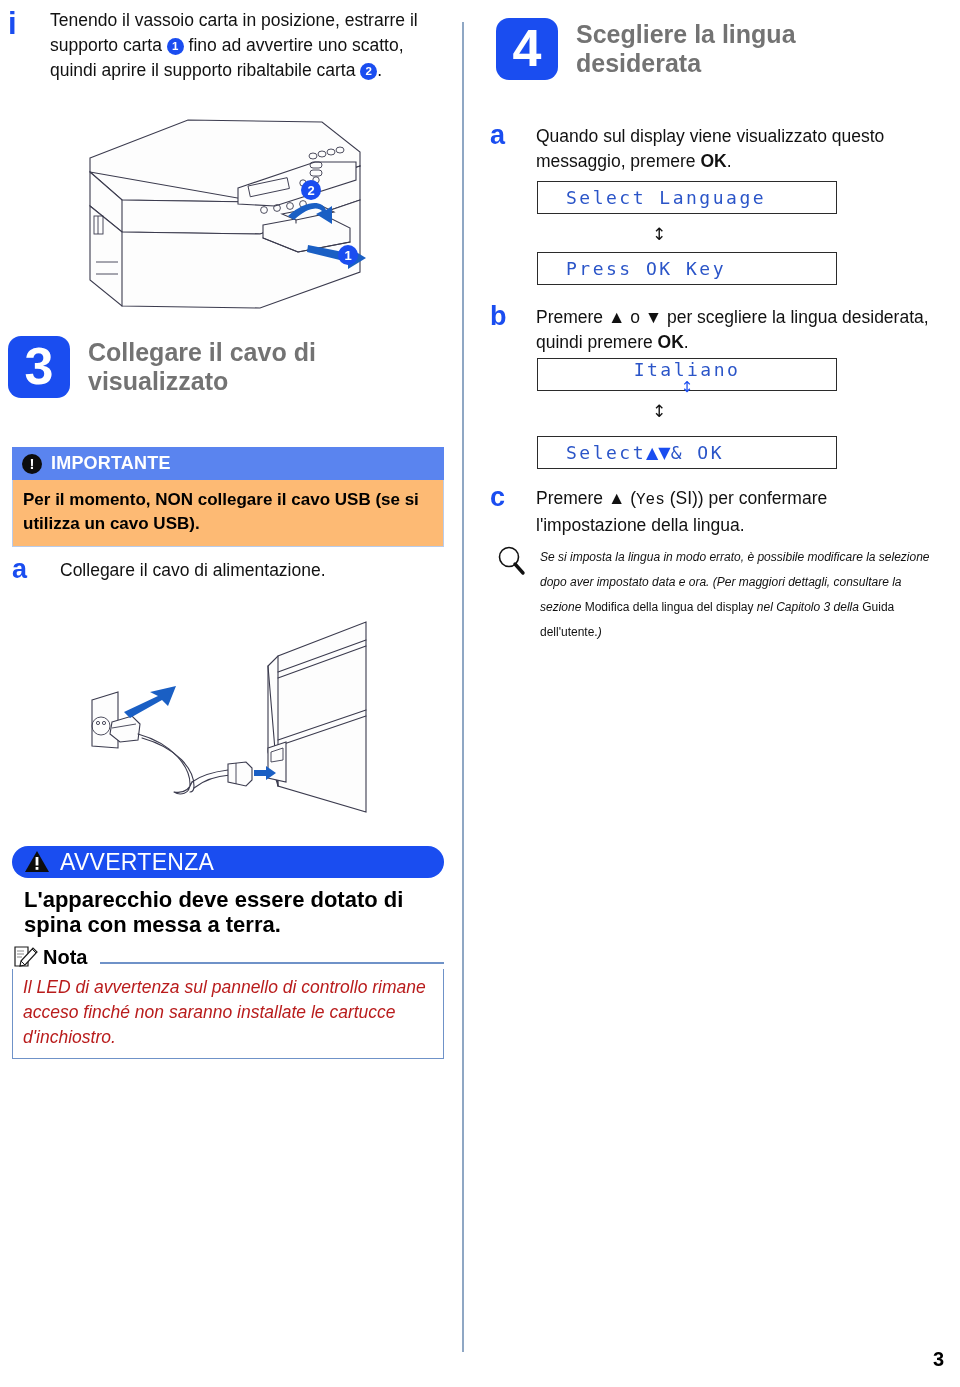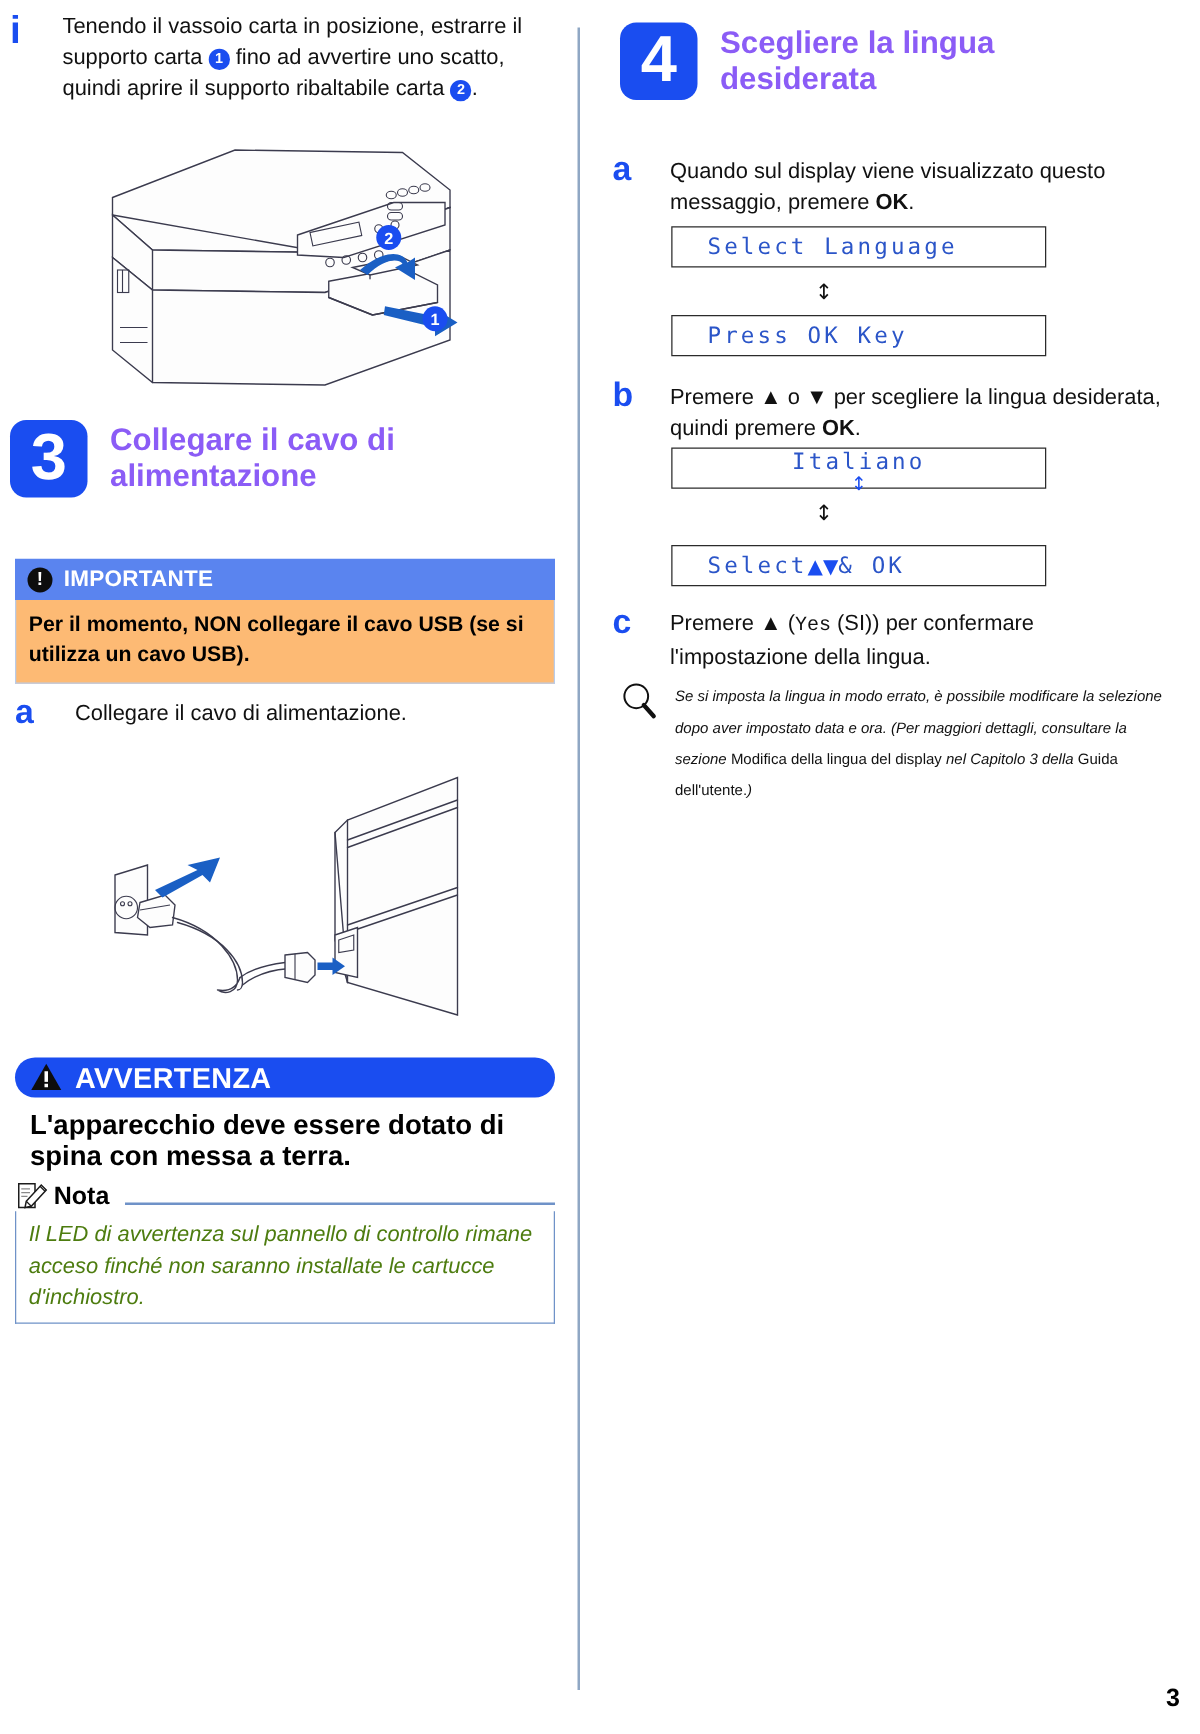"Scegliere la lingua desiderata" .step-title { color: #8b5cf6 -> #737373 }
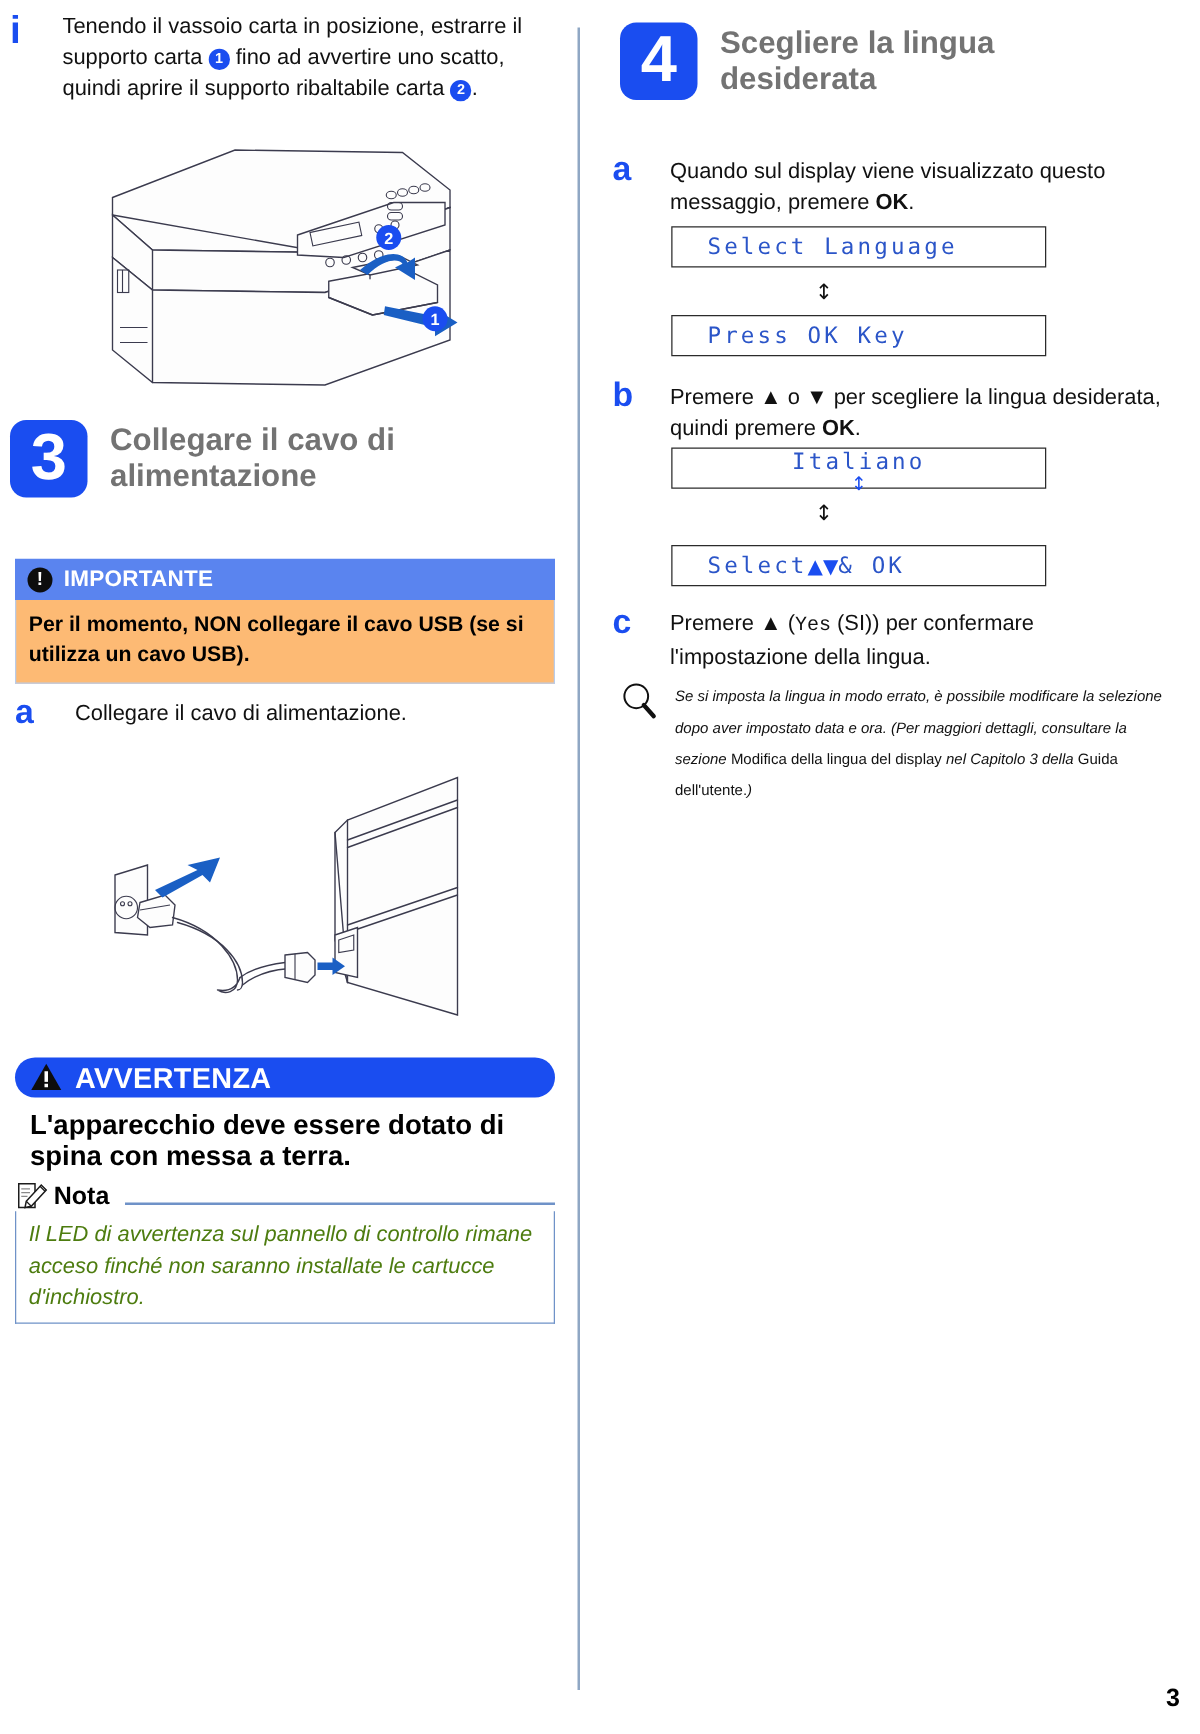"Collegare il cavo di alimentazione" div.step-title { text: alimentazione -> visualizzato }
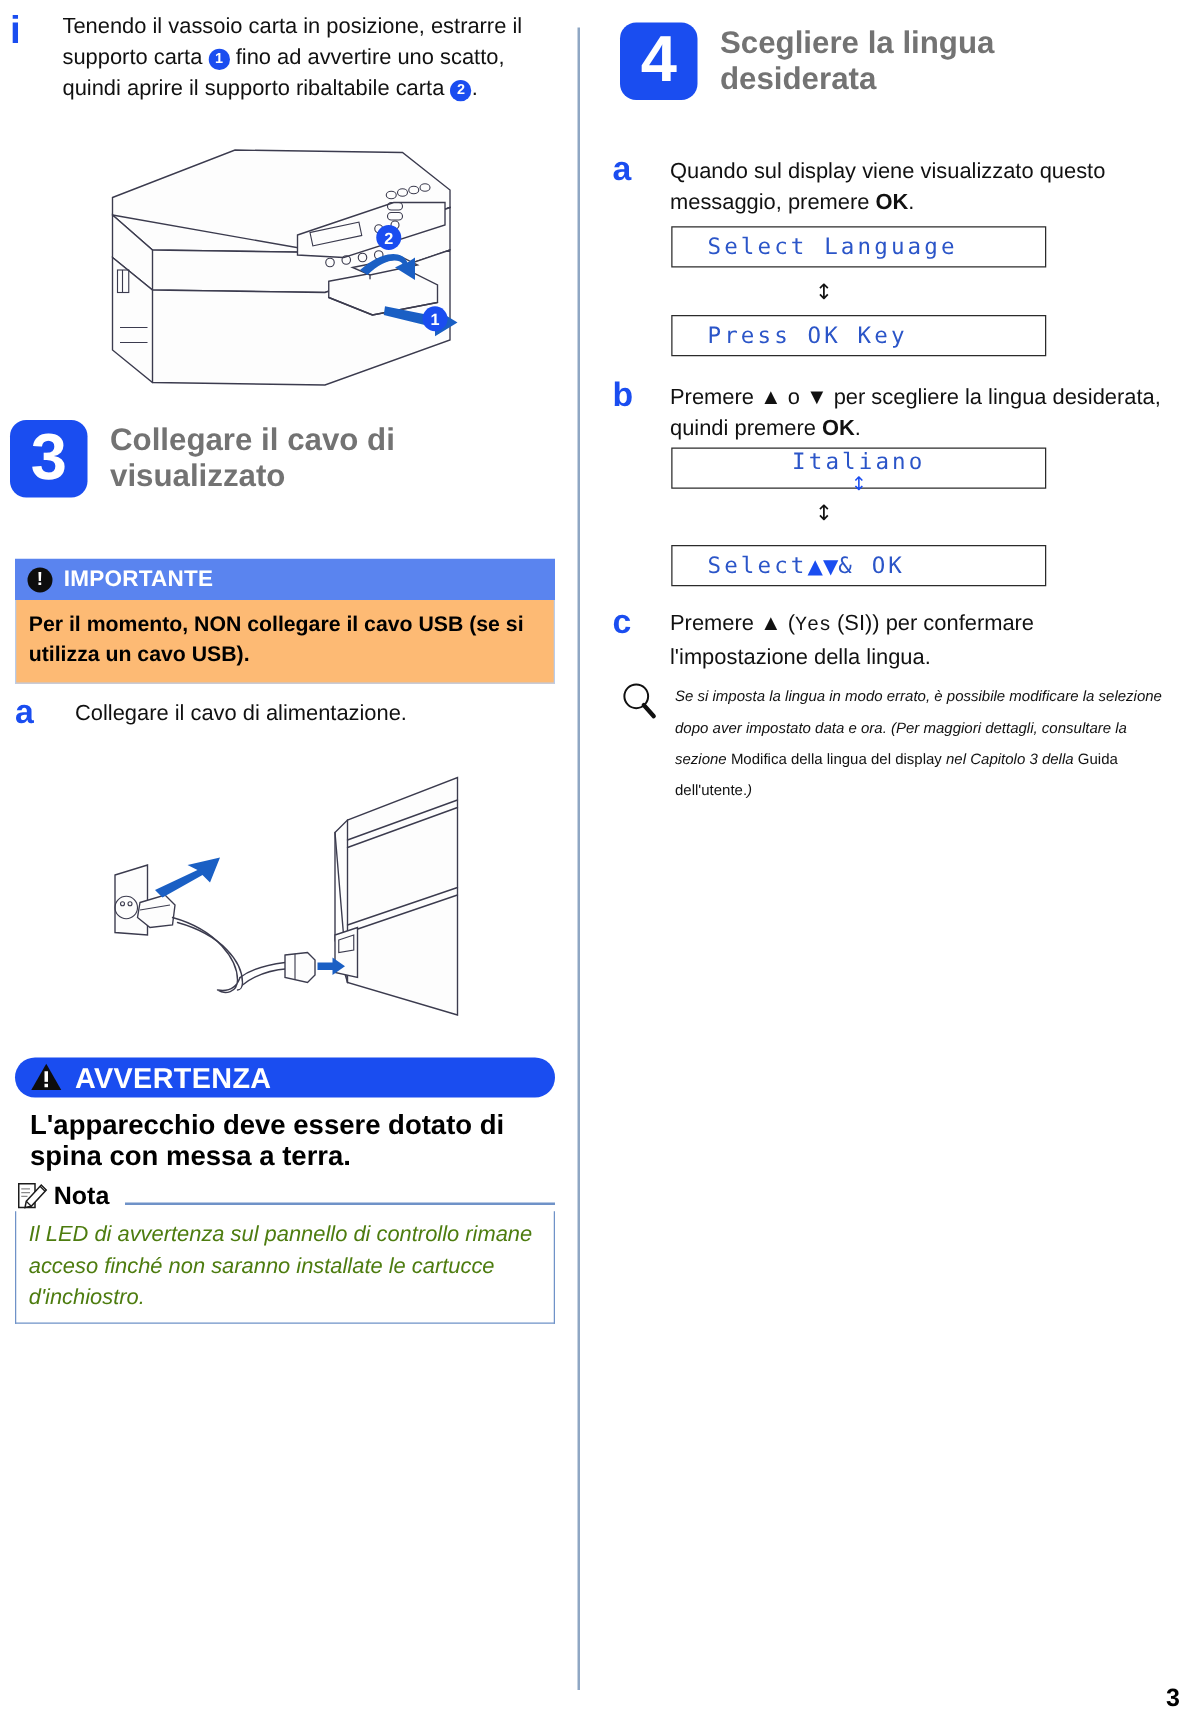"AVVERTENZA" .warn-head { font-weight: bold -> normal }
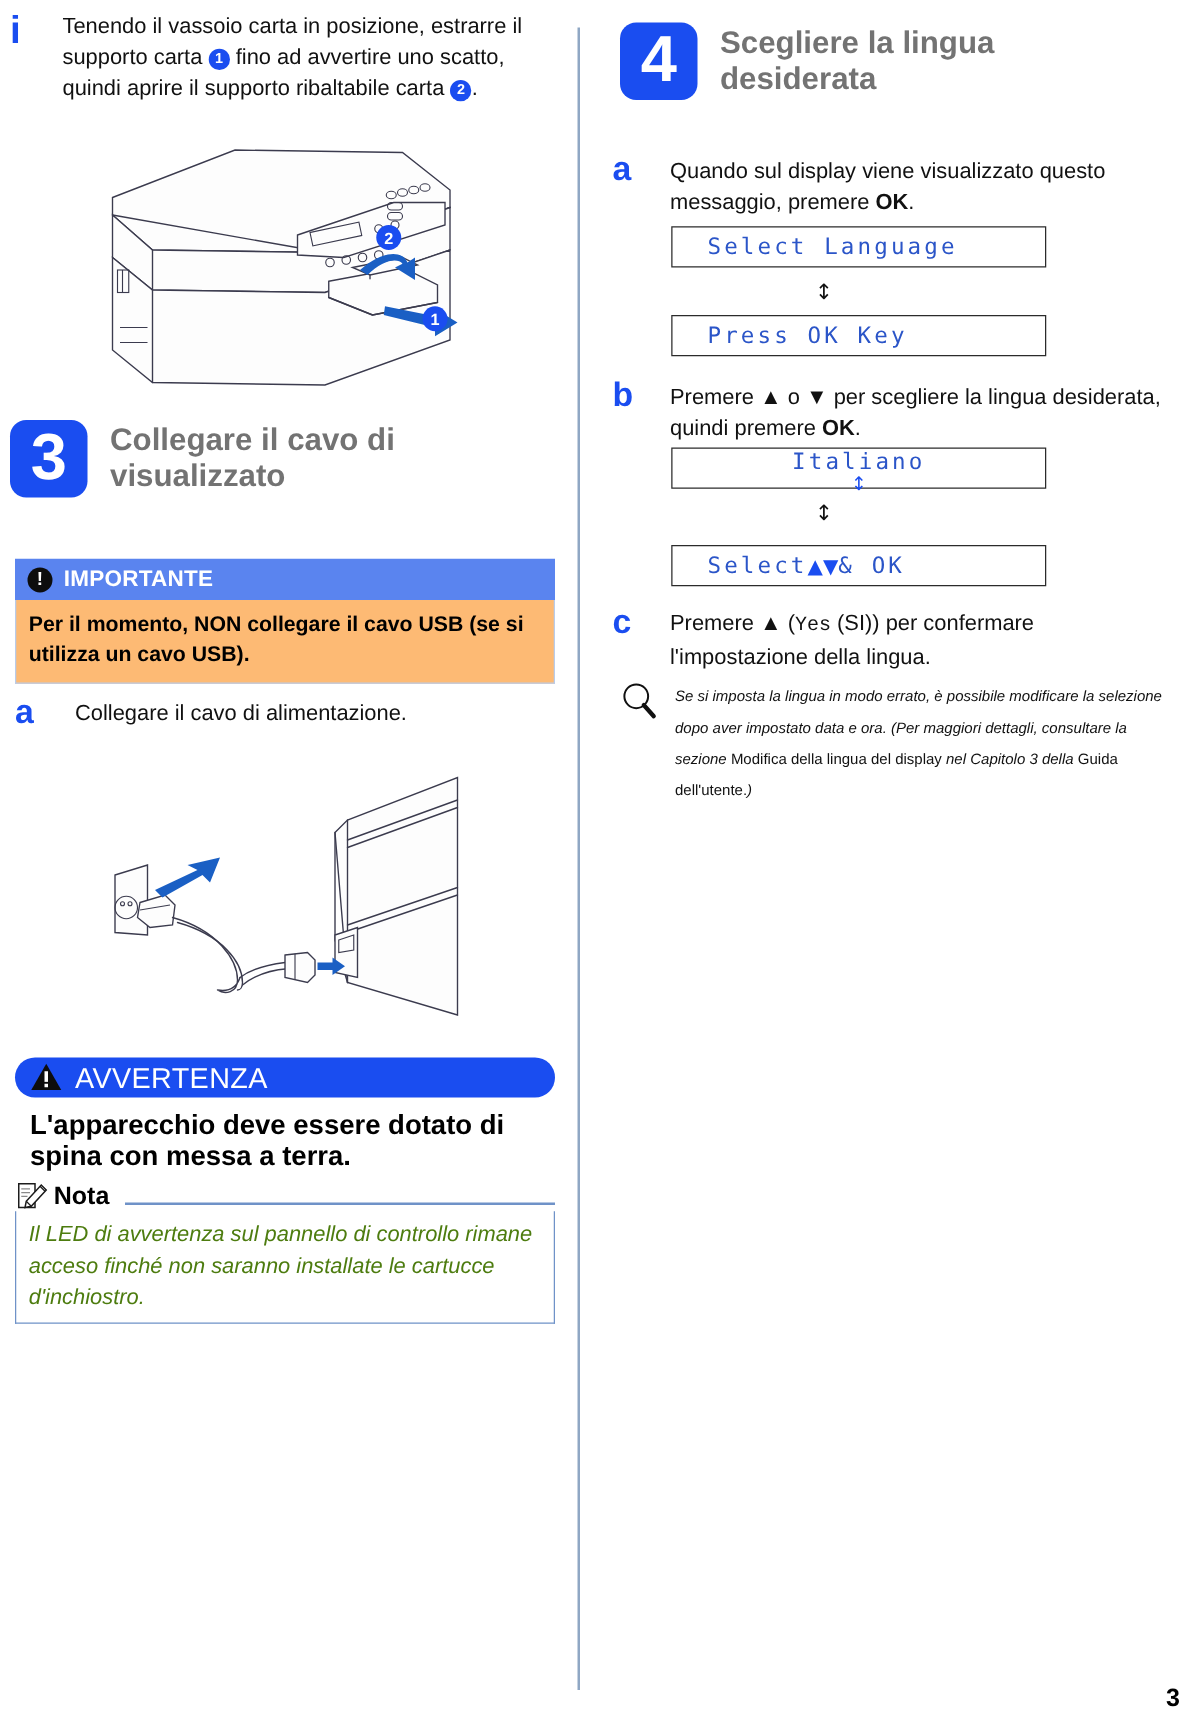"Il LED di avvertenza sul" .nota-body { color: #4d7c0f -> #b91c1c }
